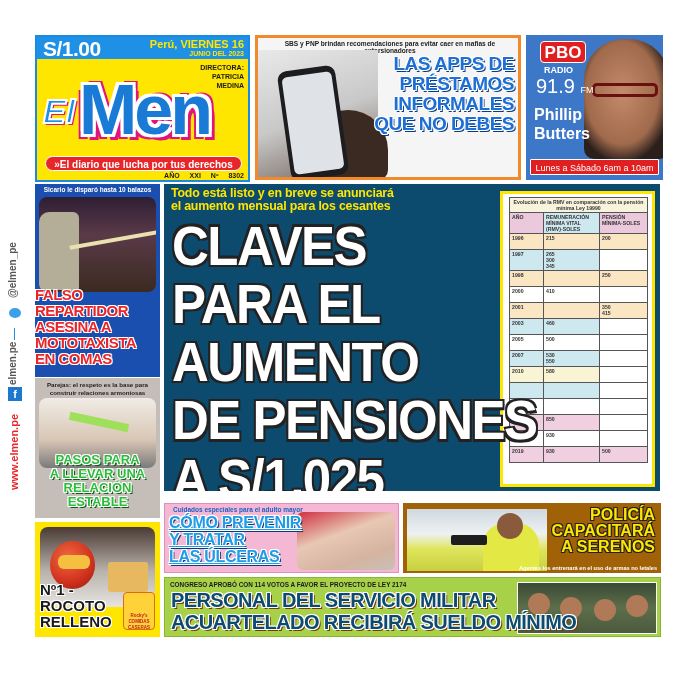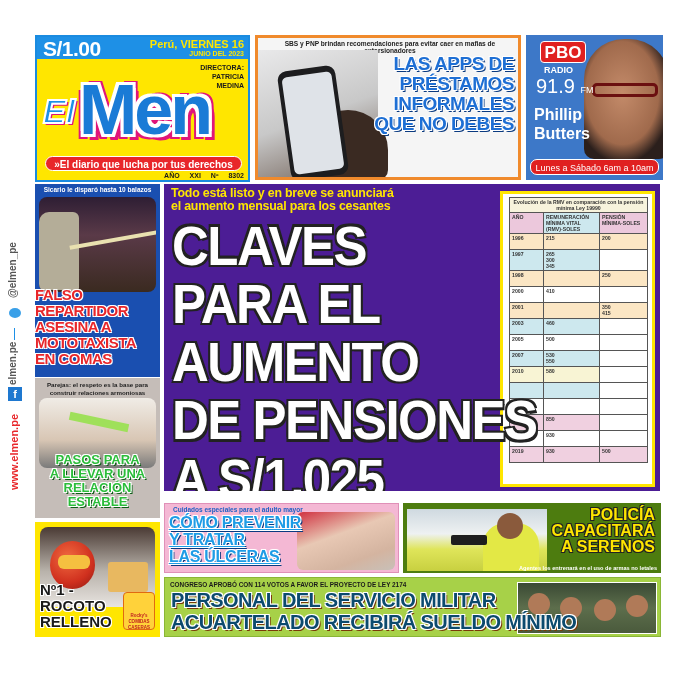"Lunes a Sábado 6am a" .sched { border-radius: 7px -> 1px }
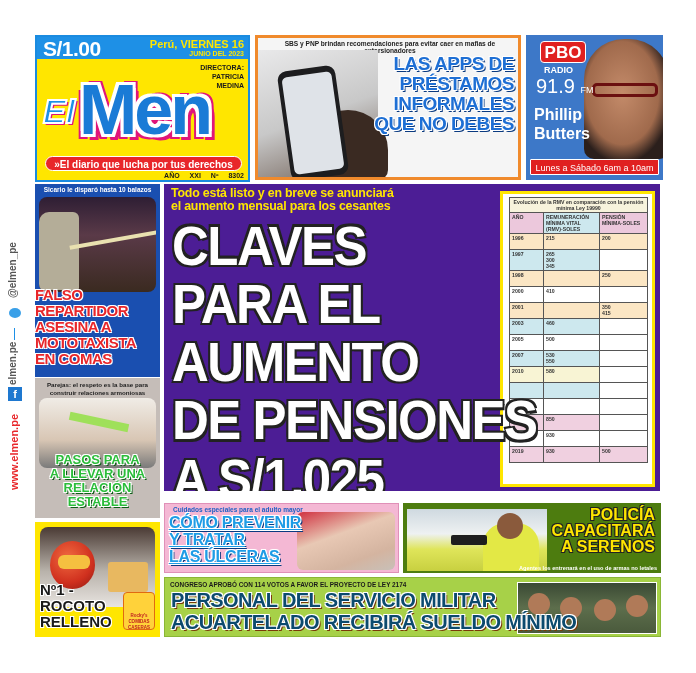"Todo está listo y en" .main { background: #4c1d95 -> #0c4a6e }
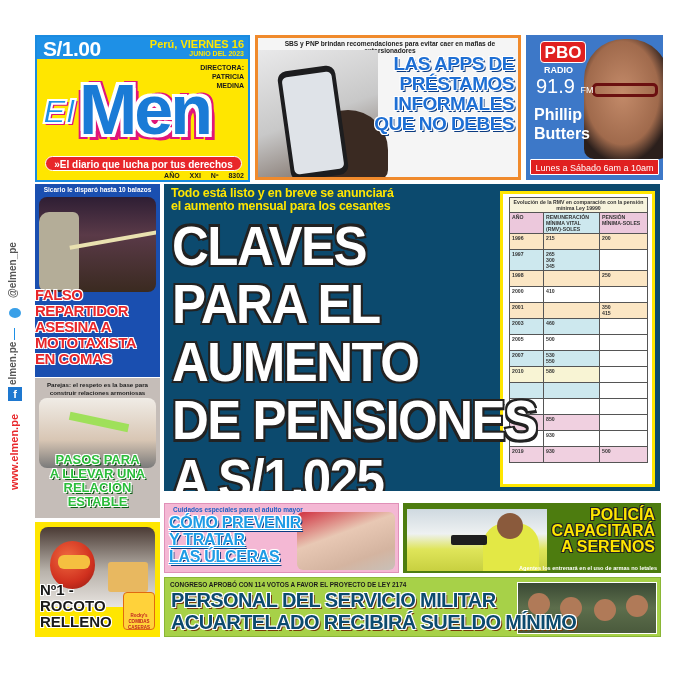"POLICÍA" .pol { background: #4d7c0f -> #a16207 }
